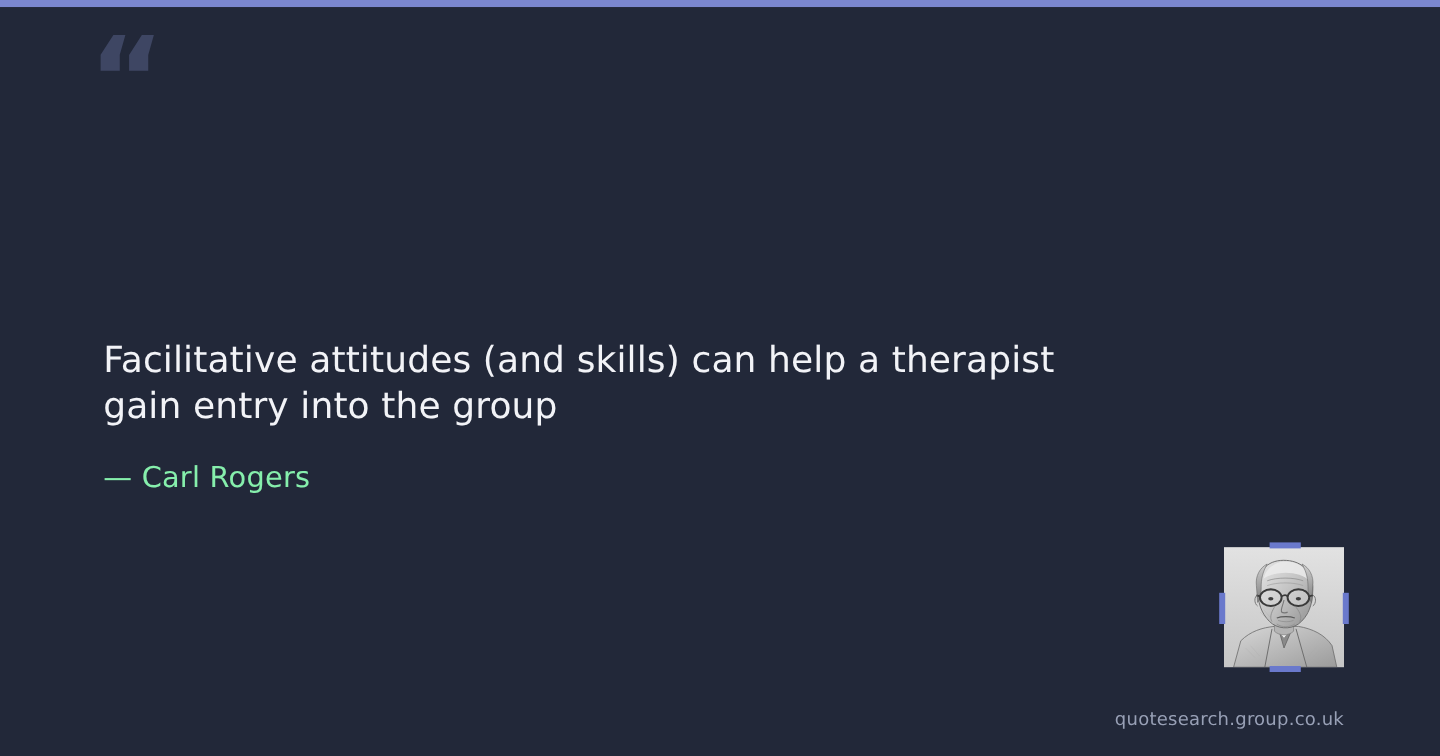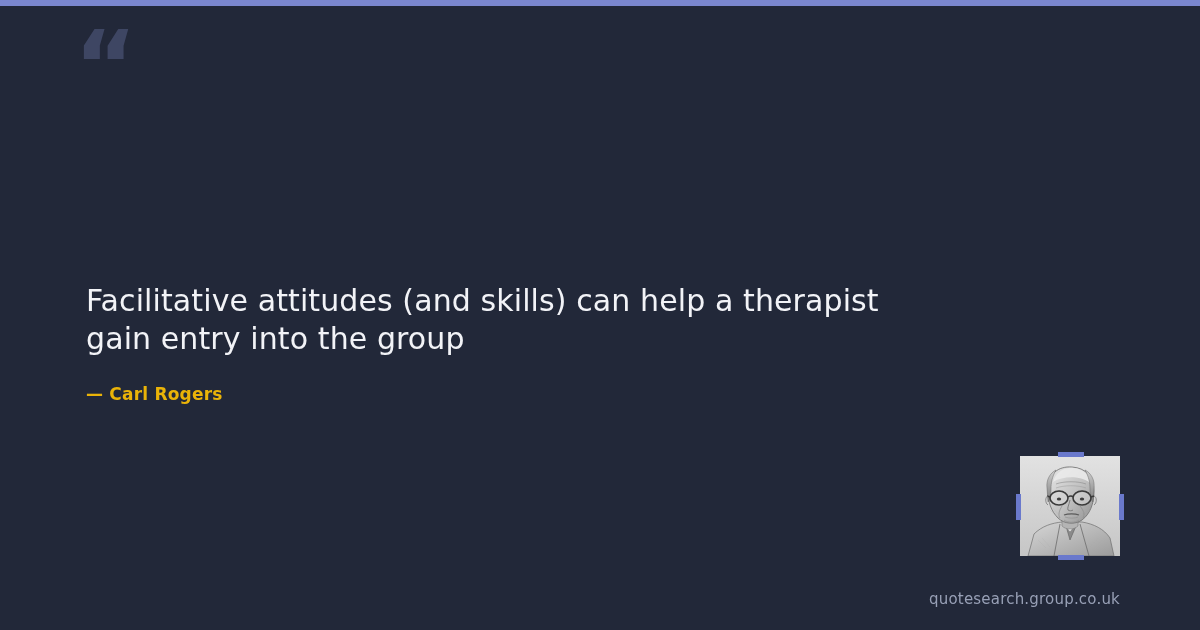"— Carl Rogers" .attribution { color: #eab308 -> #86efac; font-size: 17px -> 24px; font-weight: 700 -> 400 }
